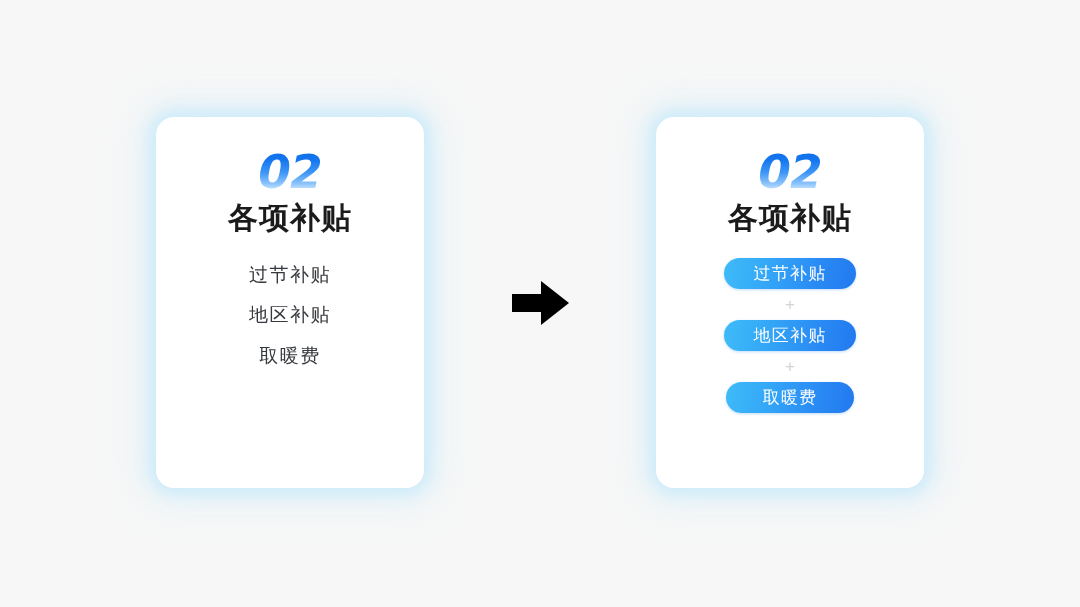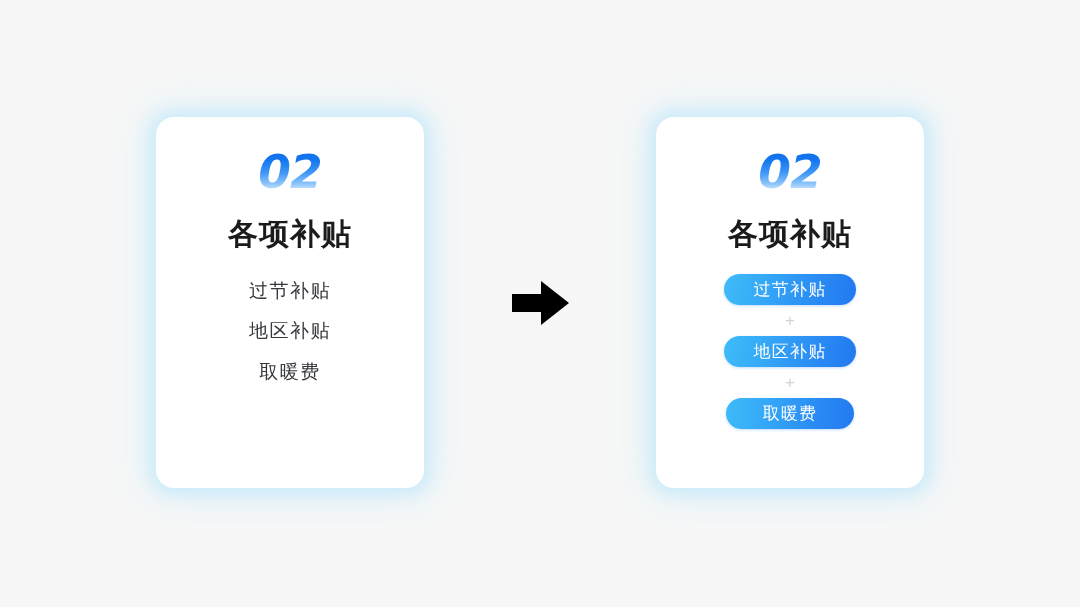"各项补贴" .card-title { margin-top: 22px -> 6px }
